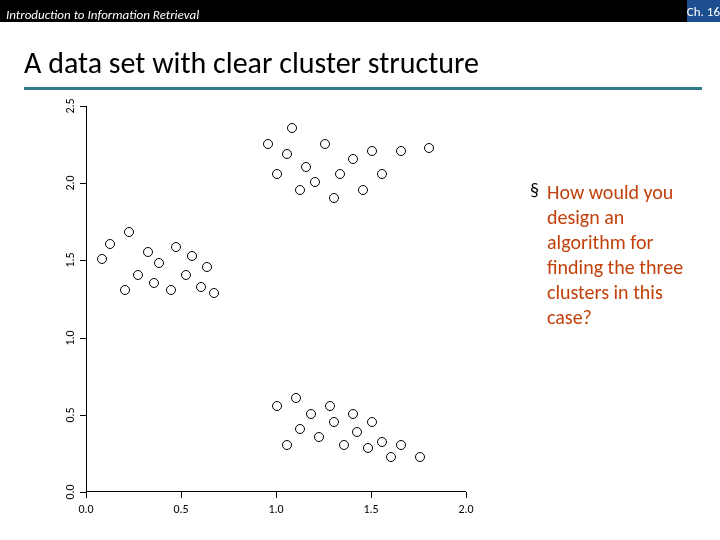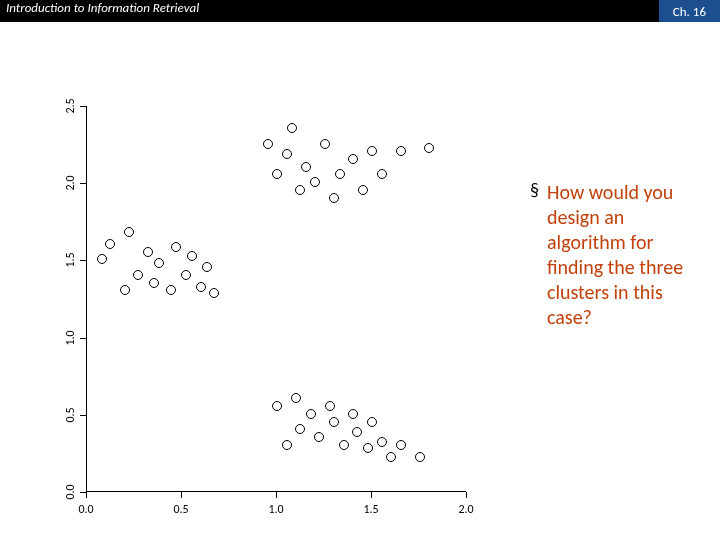"Introduction to Information Retrieval" .topbar { align-items: flex-start -> flex-end }
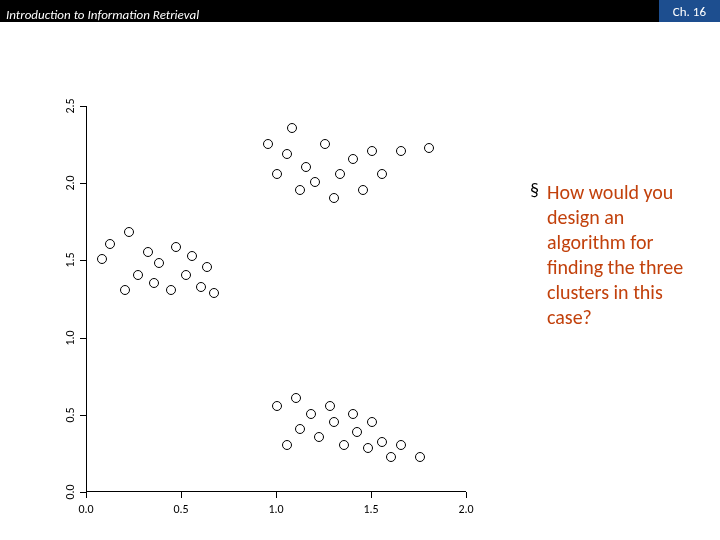"Ch. 16" .topbar-right { padding: 0 14px -> 0 0 }
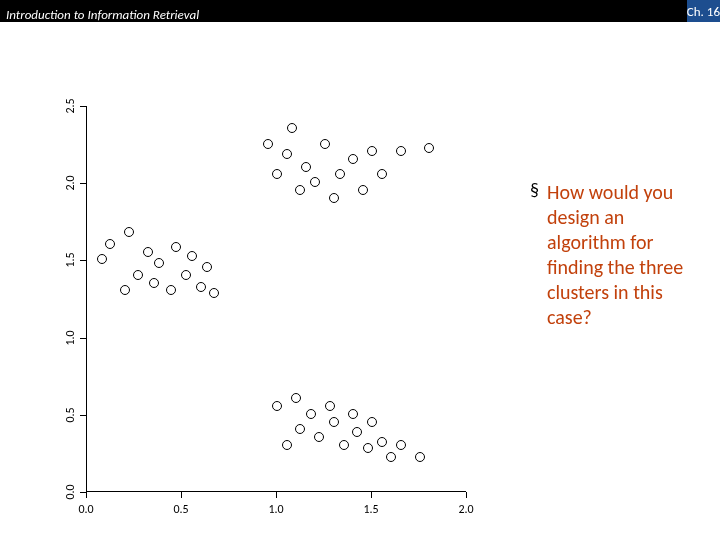"A data set with clear" div.title-wrap { html: none -> <div> <h1>A data set with clear cluster structure</h1> <hr> </div> }
